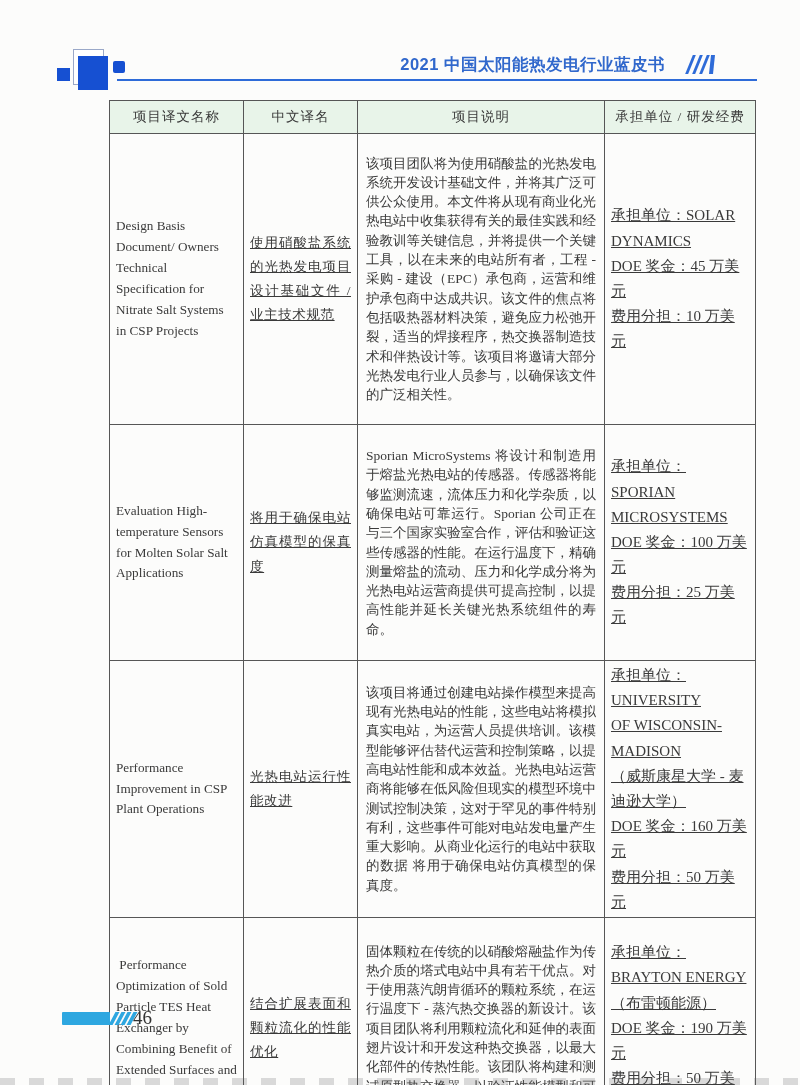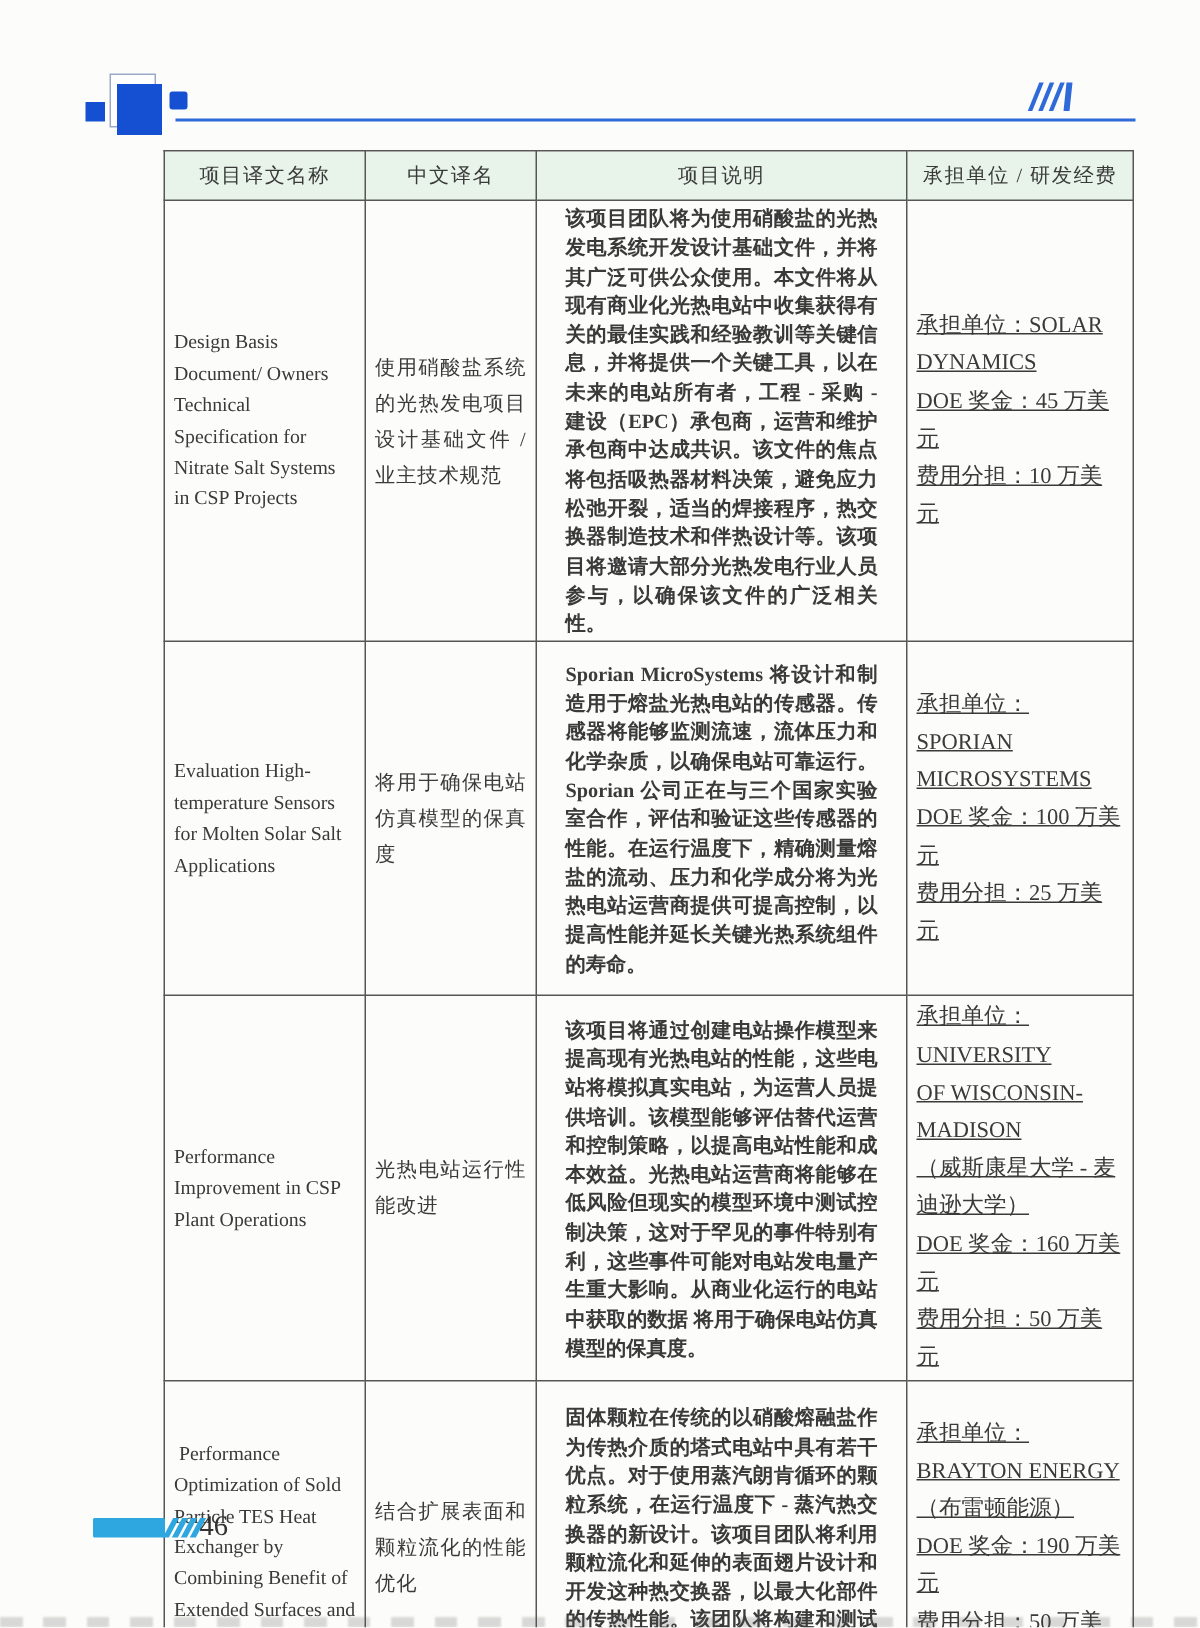"2021 中国太阳能热发电行业蓝皮书" div.header-title { html: none -> <div>2021 中国太阳能热发电行业蓝皮书</div> }
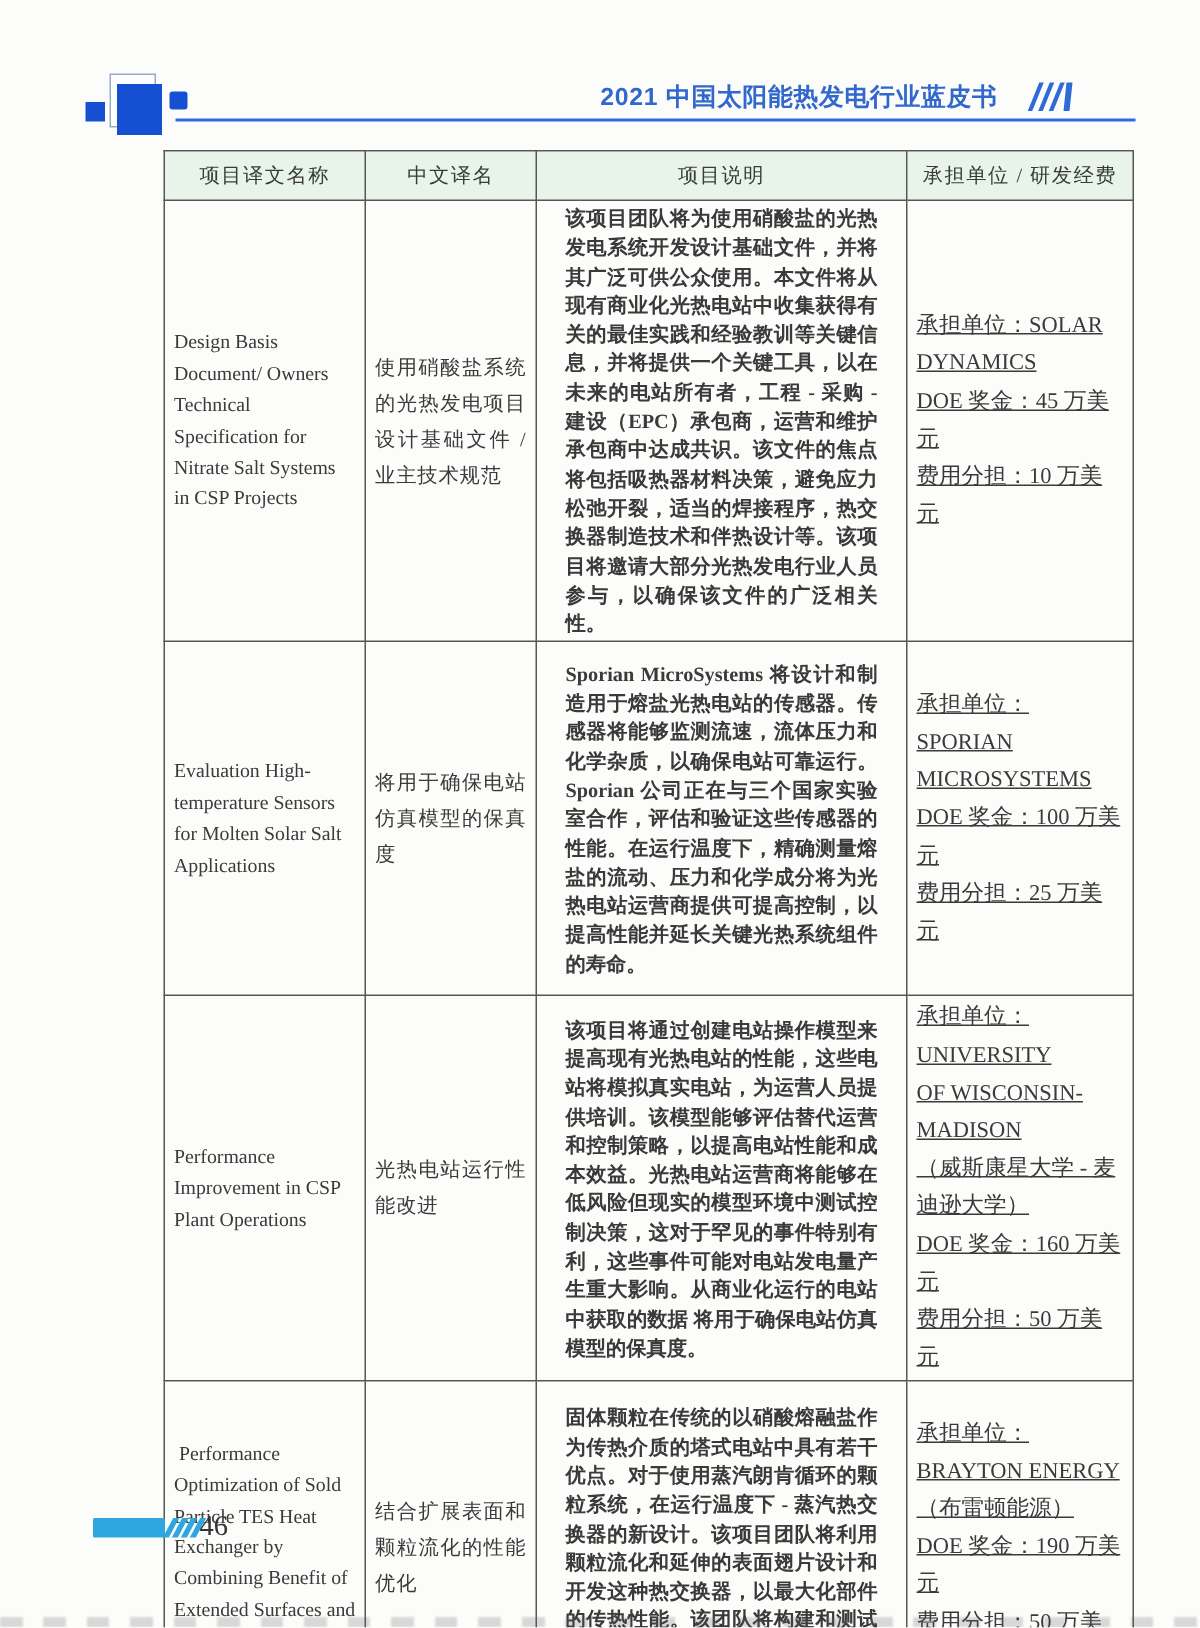"该项目团队将为使用硝酸盐的光热发电系统开发设计基础文件，并将其广泛可供公众使用。" td.c-desc { font-weight: bold -> none; padding: 2px 19px -> 2px 8px }
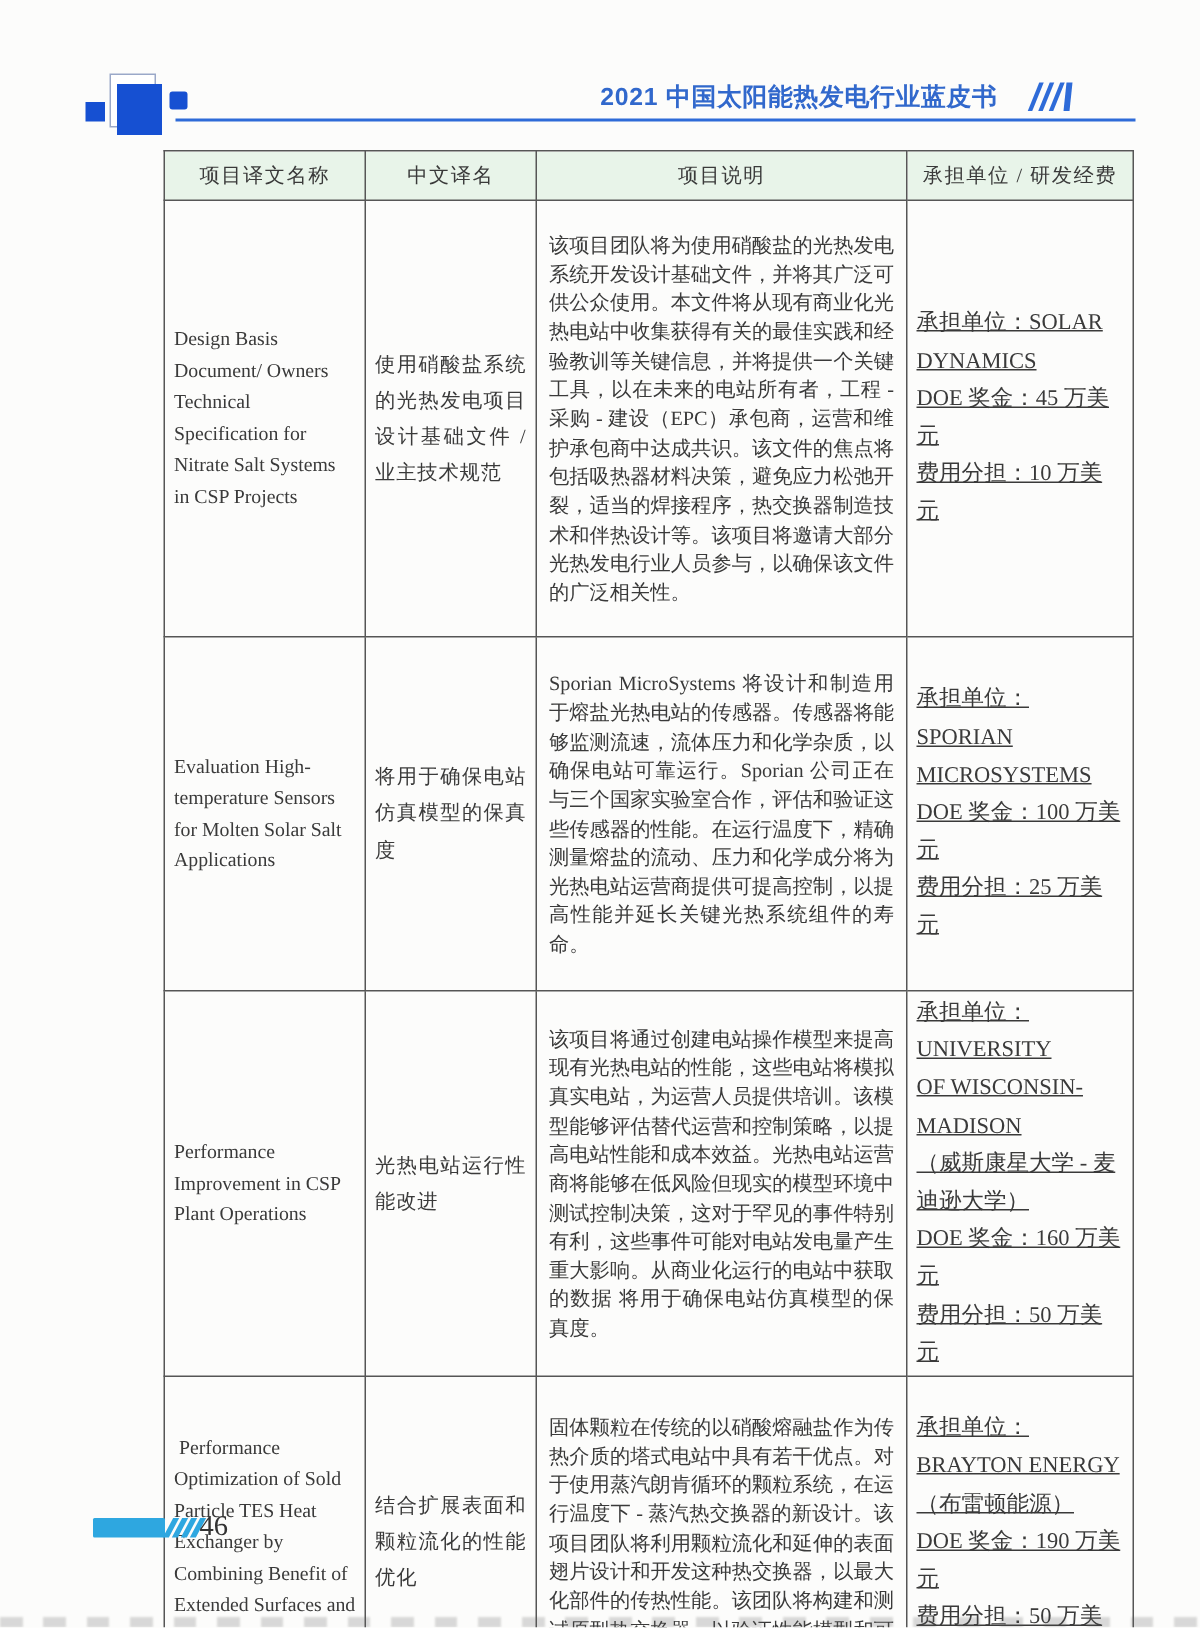"使用硝酸盐系统的光热发电项目设计基础文件 / 业主技术规范" td.c-zh { text-decoration: none -> underline }
